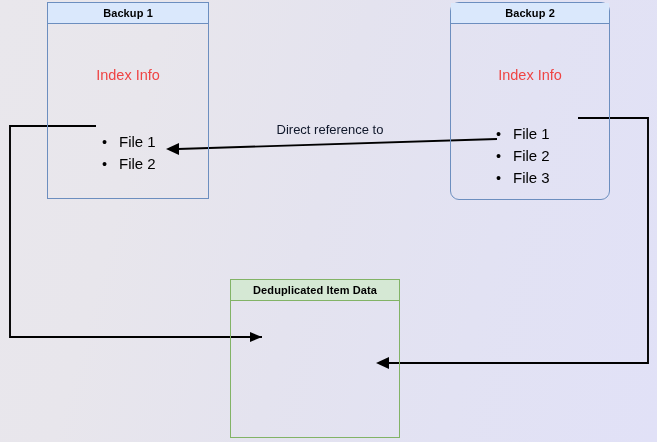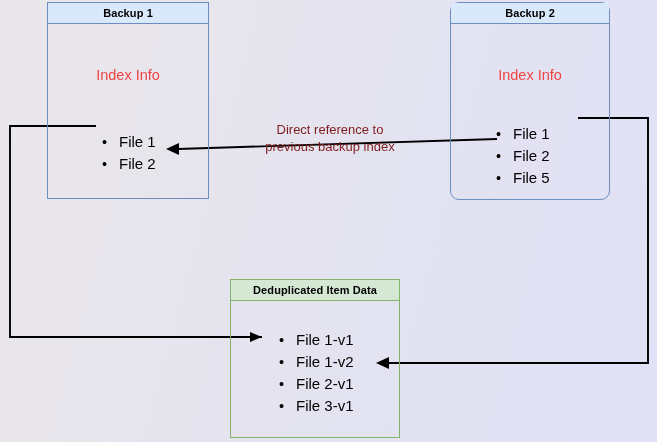"Direct reference to" .caption { color: #7f1d1d -> #0f172a }
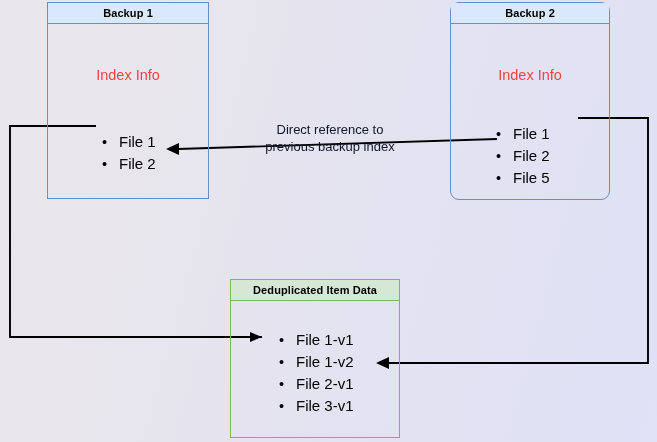"previous backup index" div { html: <div>previous backup index</div> -> none }
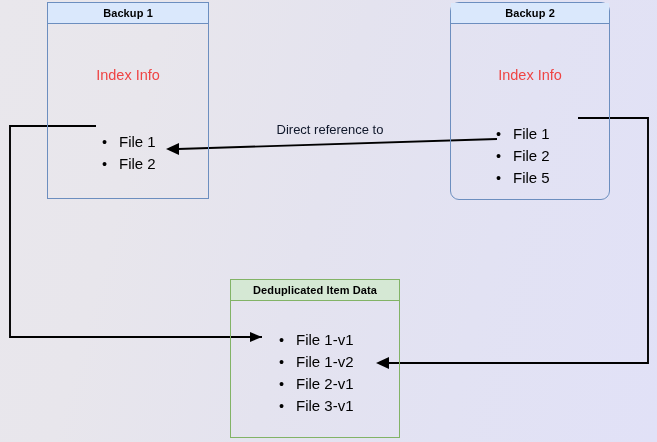"File 5" li { text: 5 -> 3 }
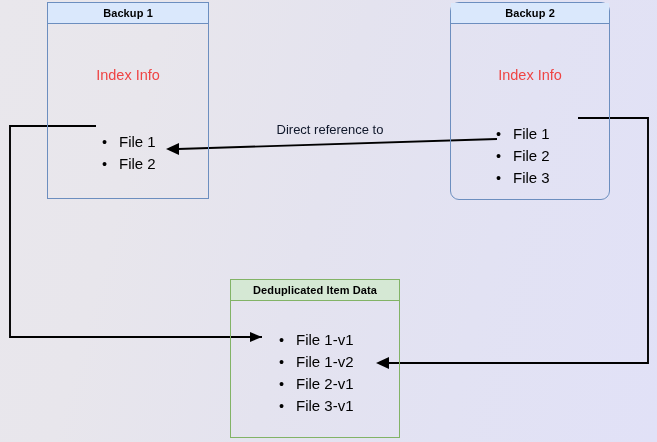"File 1-v1" div.box-body { html: <div> <ul> <li>File 1-v1</li> <li>File 1-v2</li> <li>File 2-v1</li> <li>File 3-v1</li> </ul> </div> -> none }
